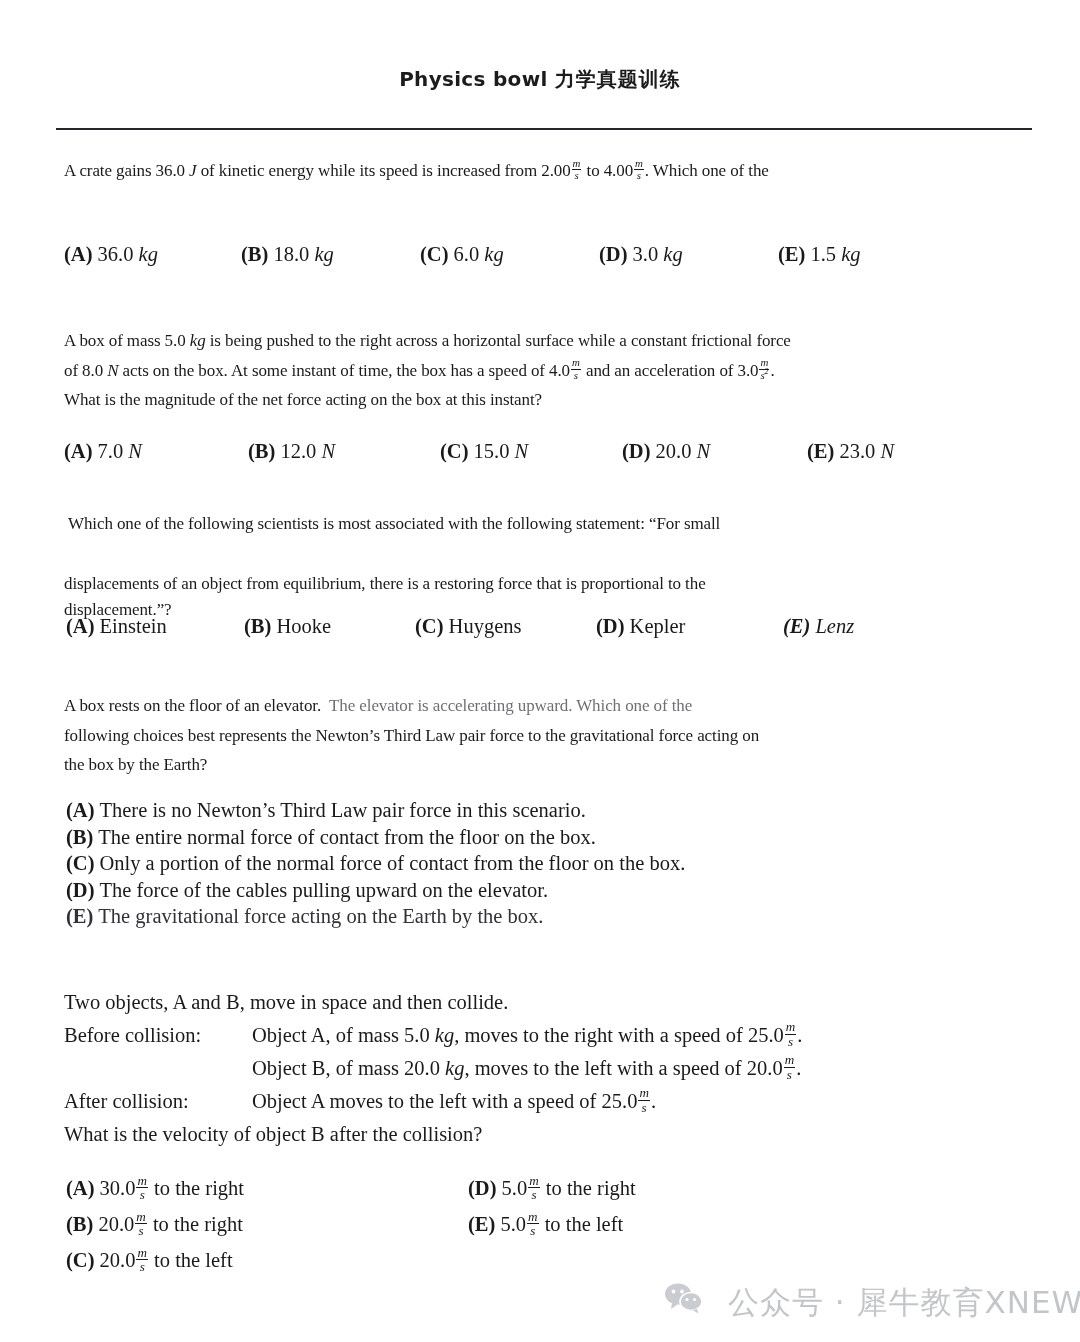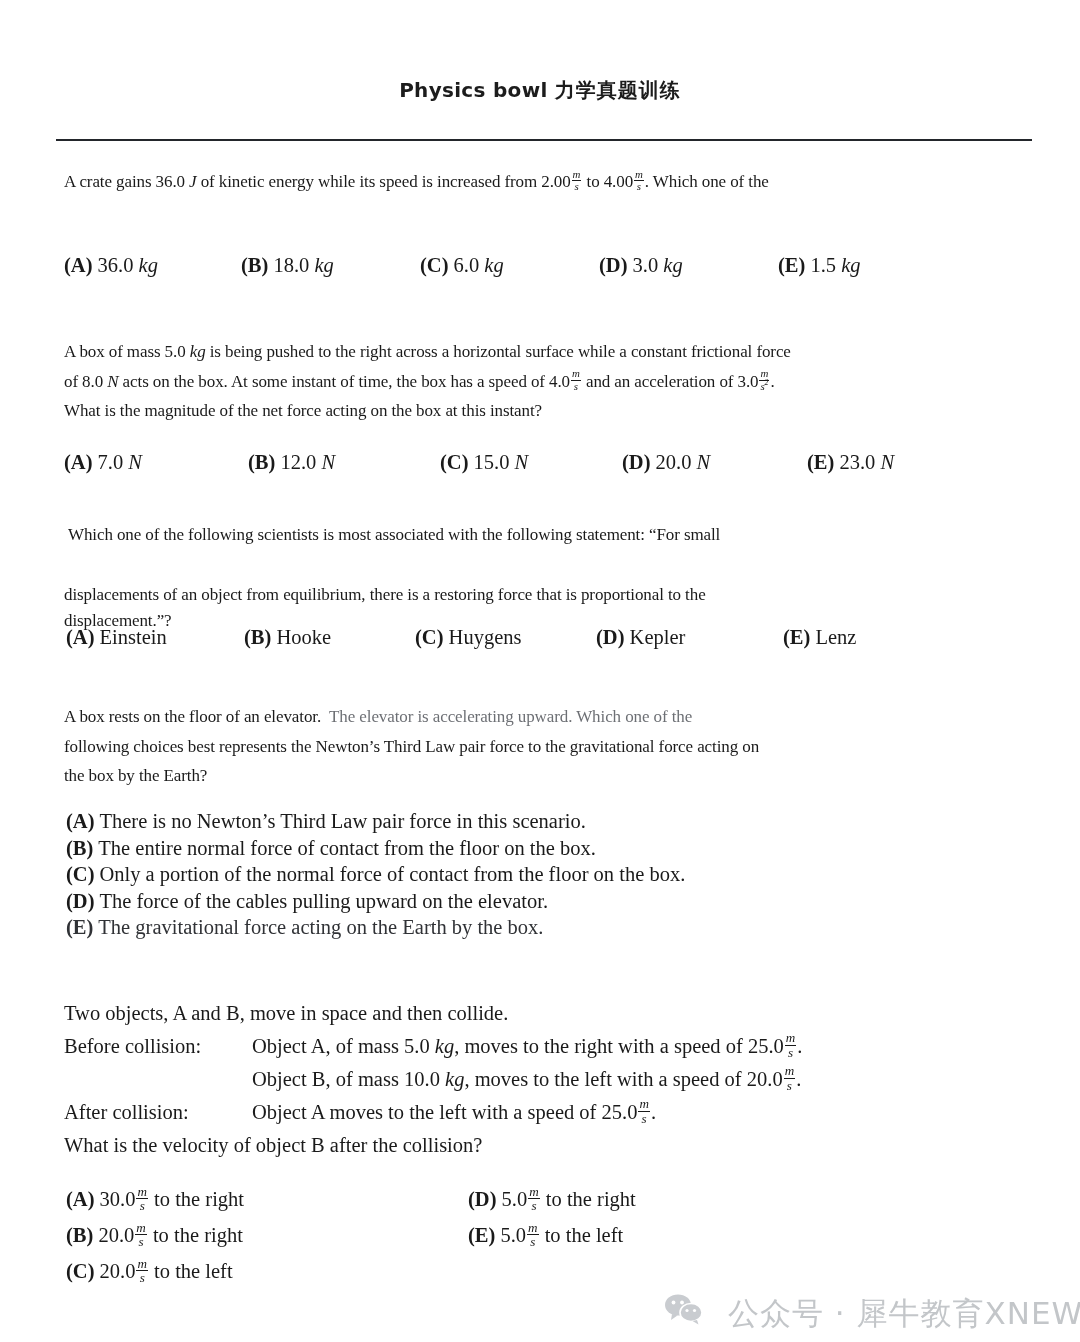"Physics bowl 力学真题训练" .page { top: 15px -> 4px }
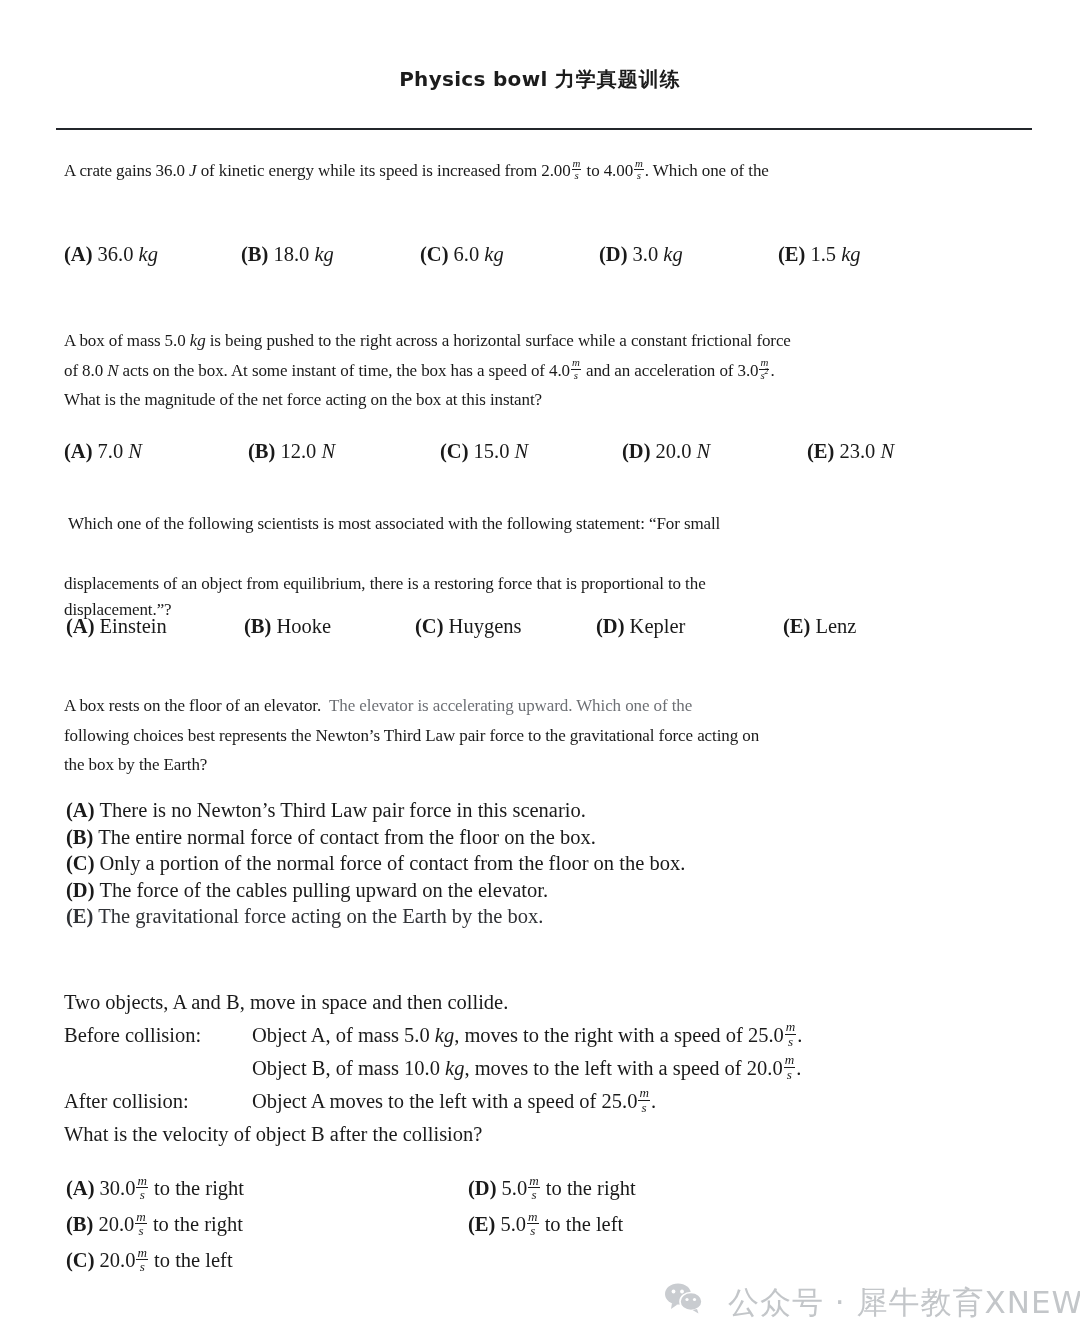"(E) Lenz" span.ch { font-style: none -> italic }
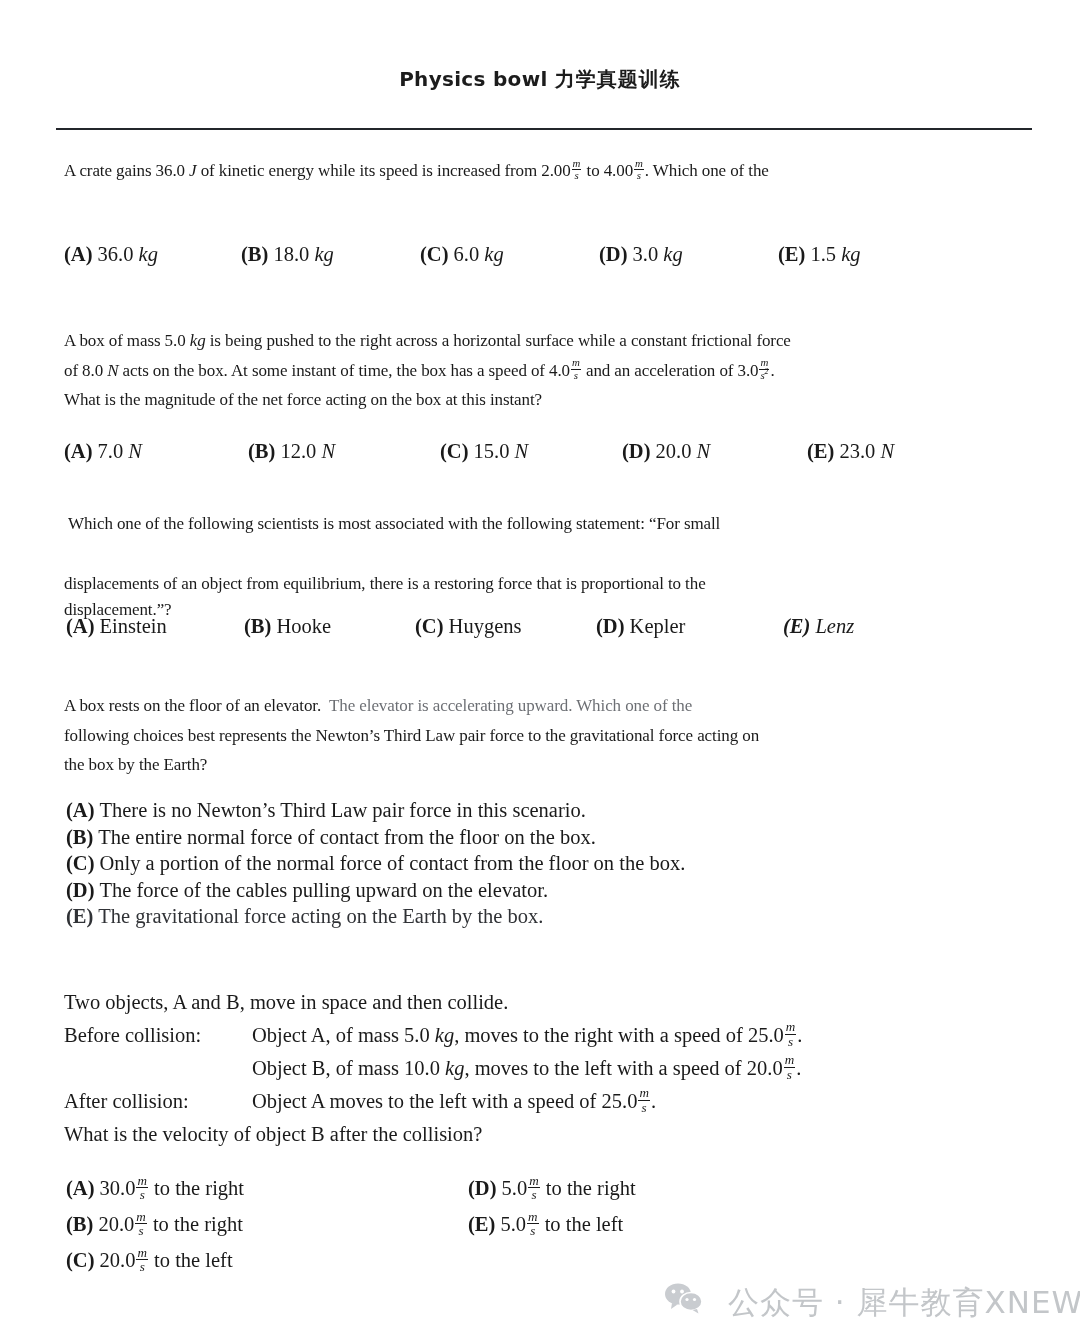"Object B, of mass 10.0" span { text: 10.0 -> 20.0 }
